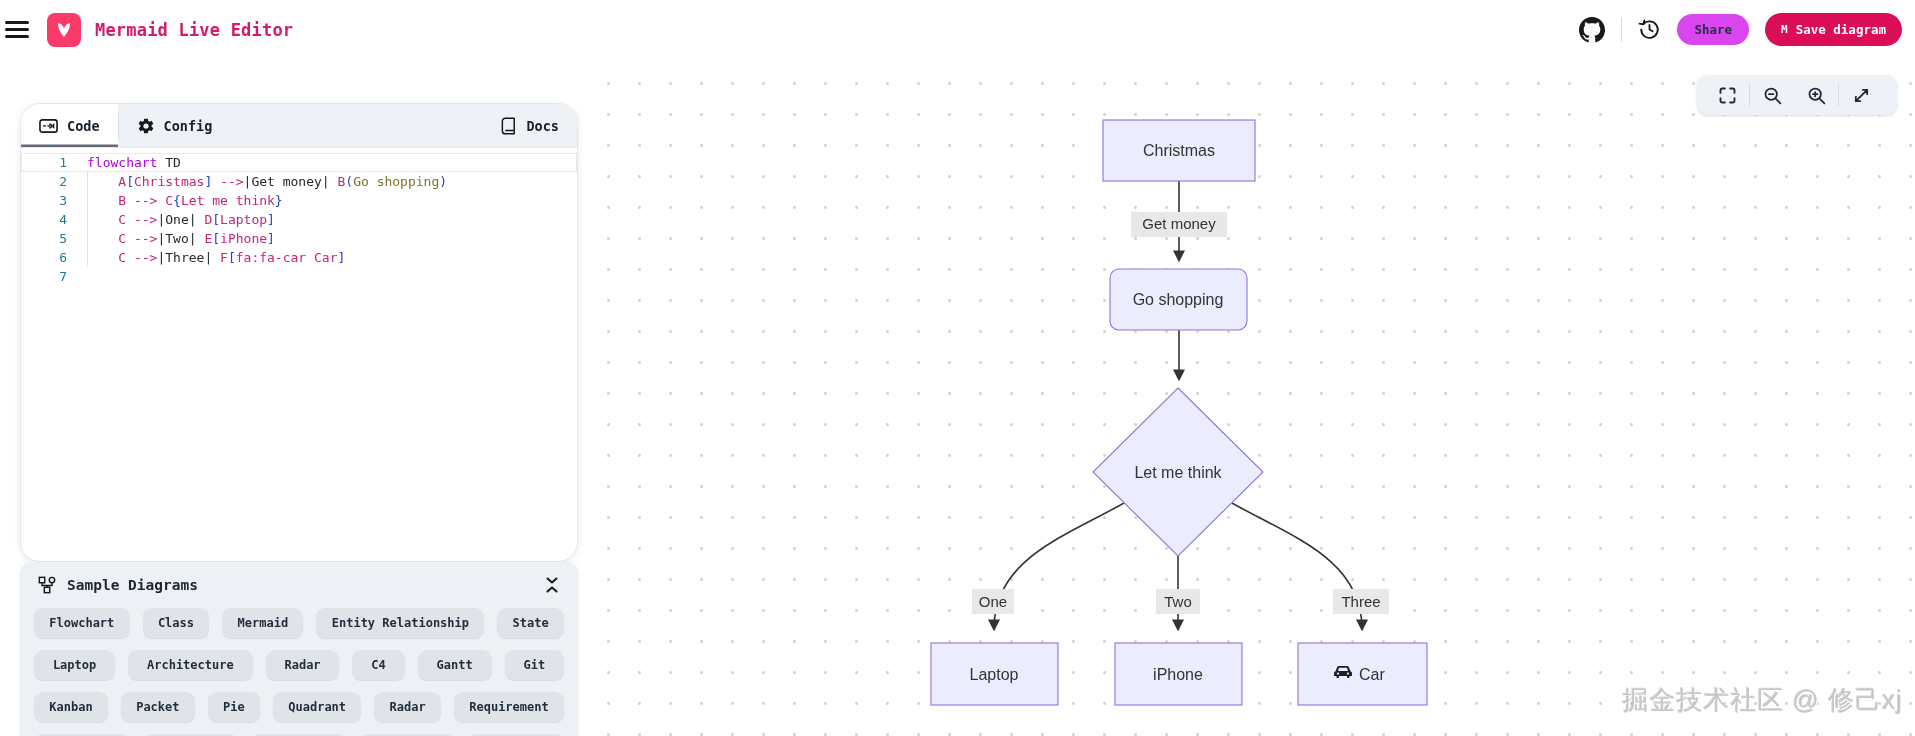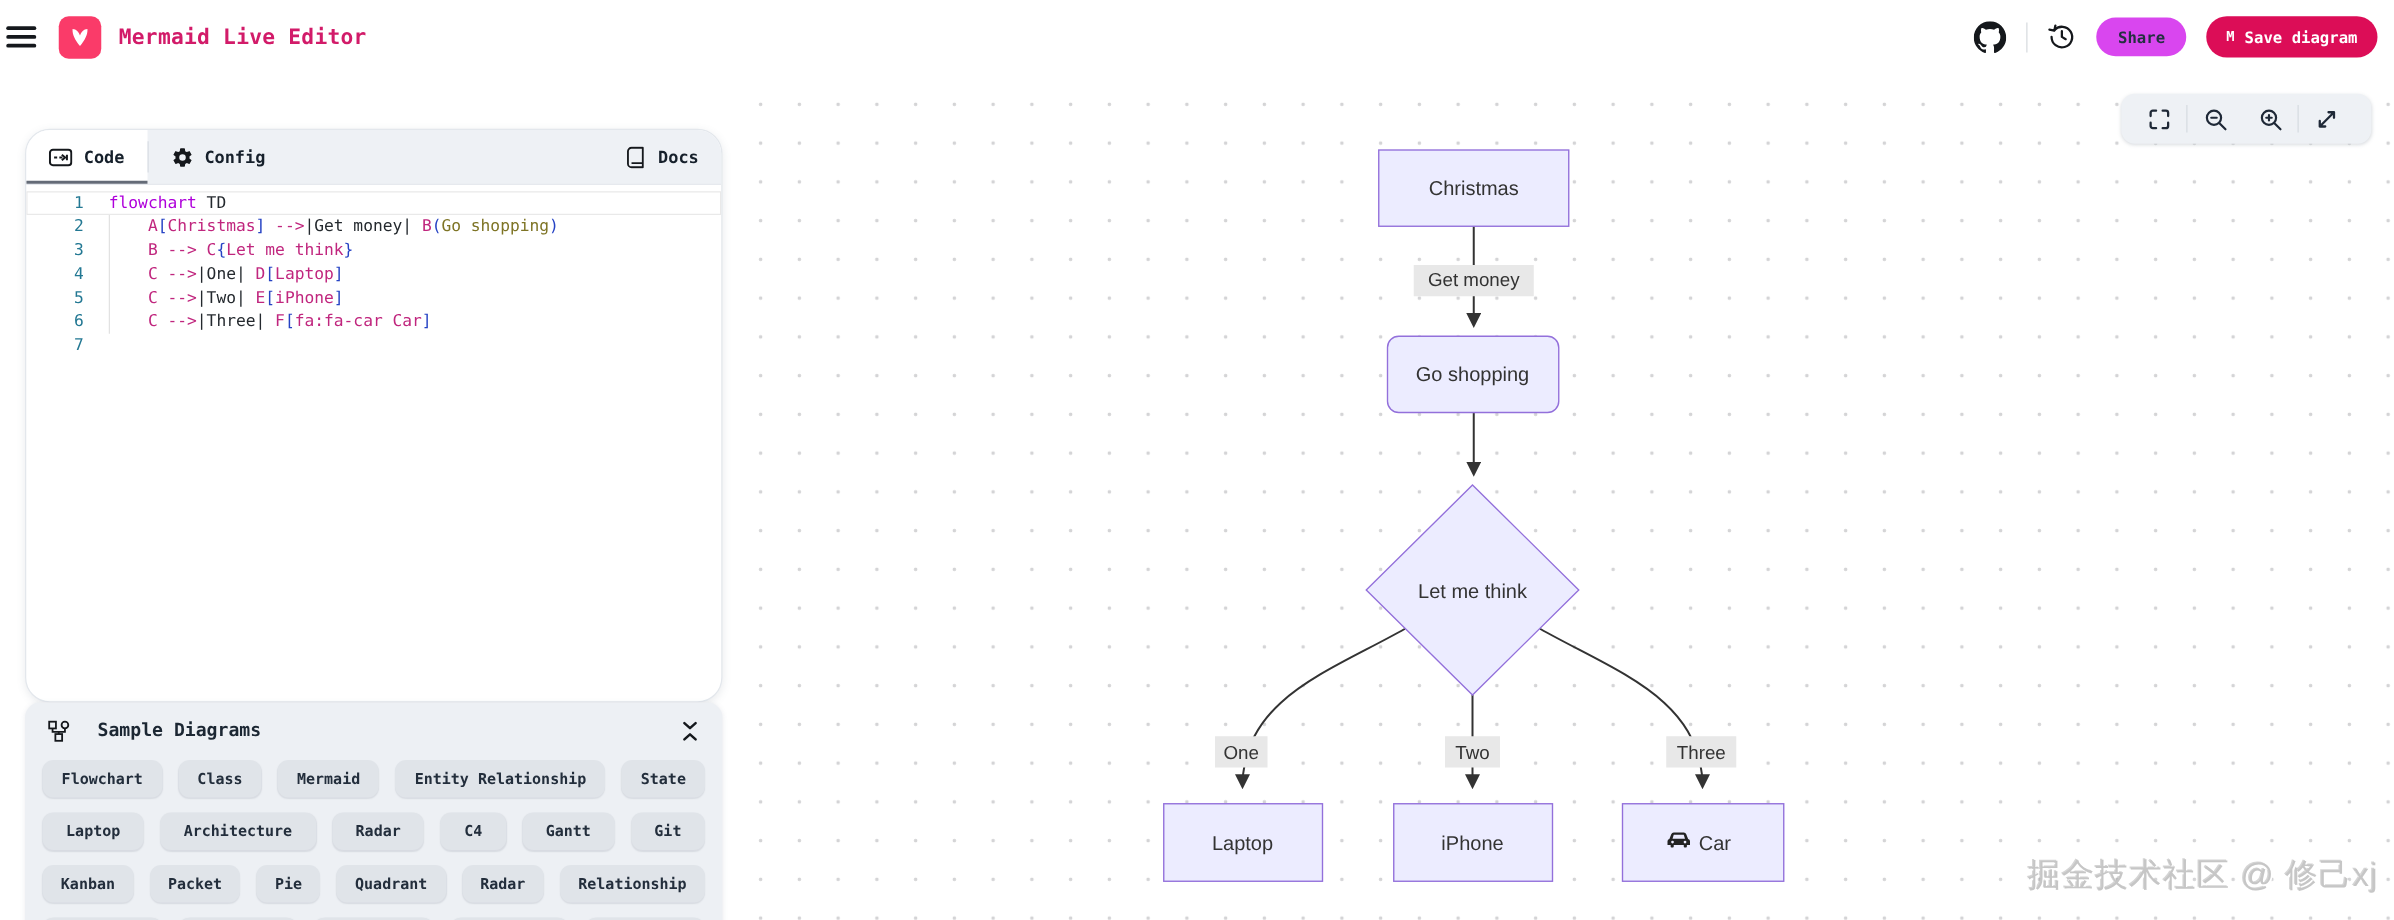"Sample Diagrams" .samples-head { gap: 22px -> 11px }
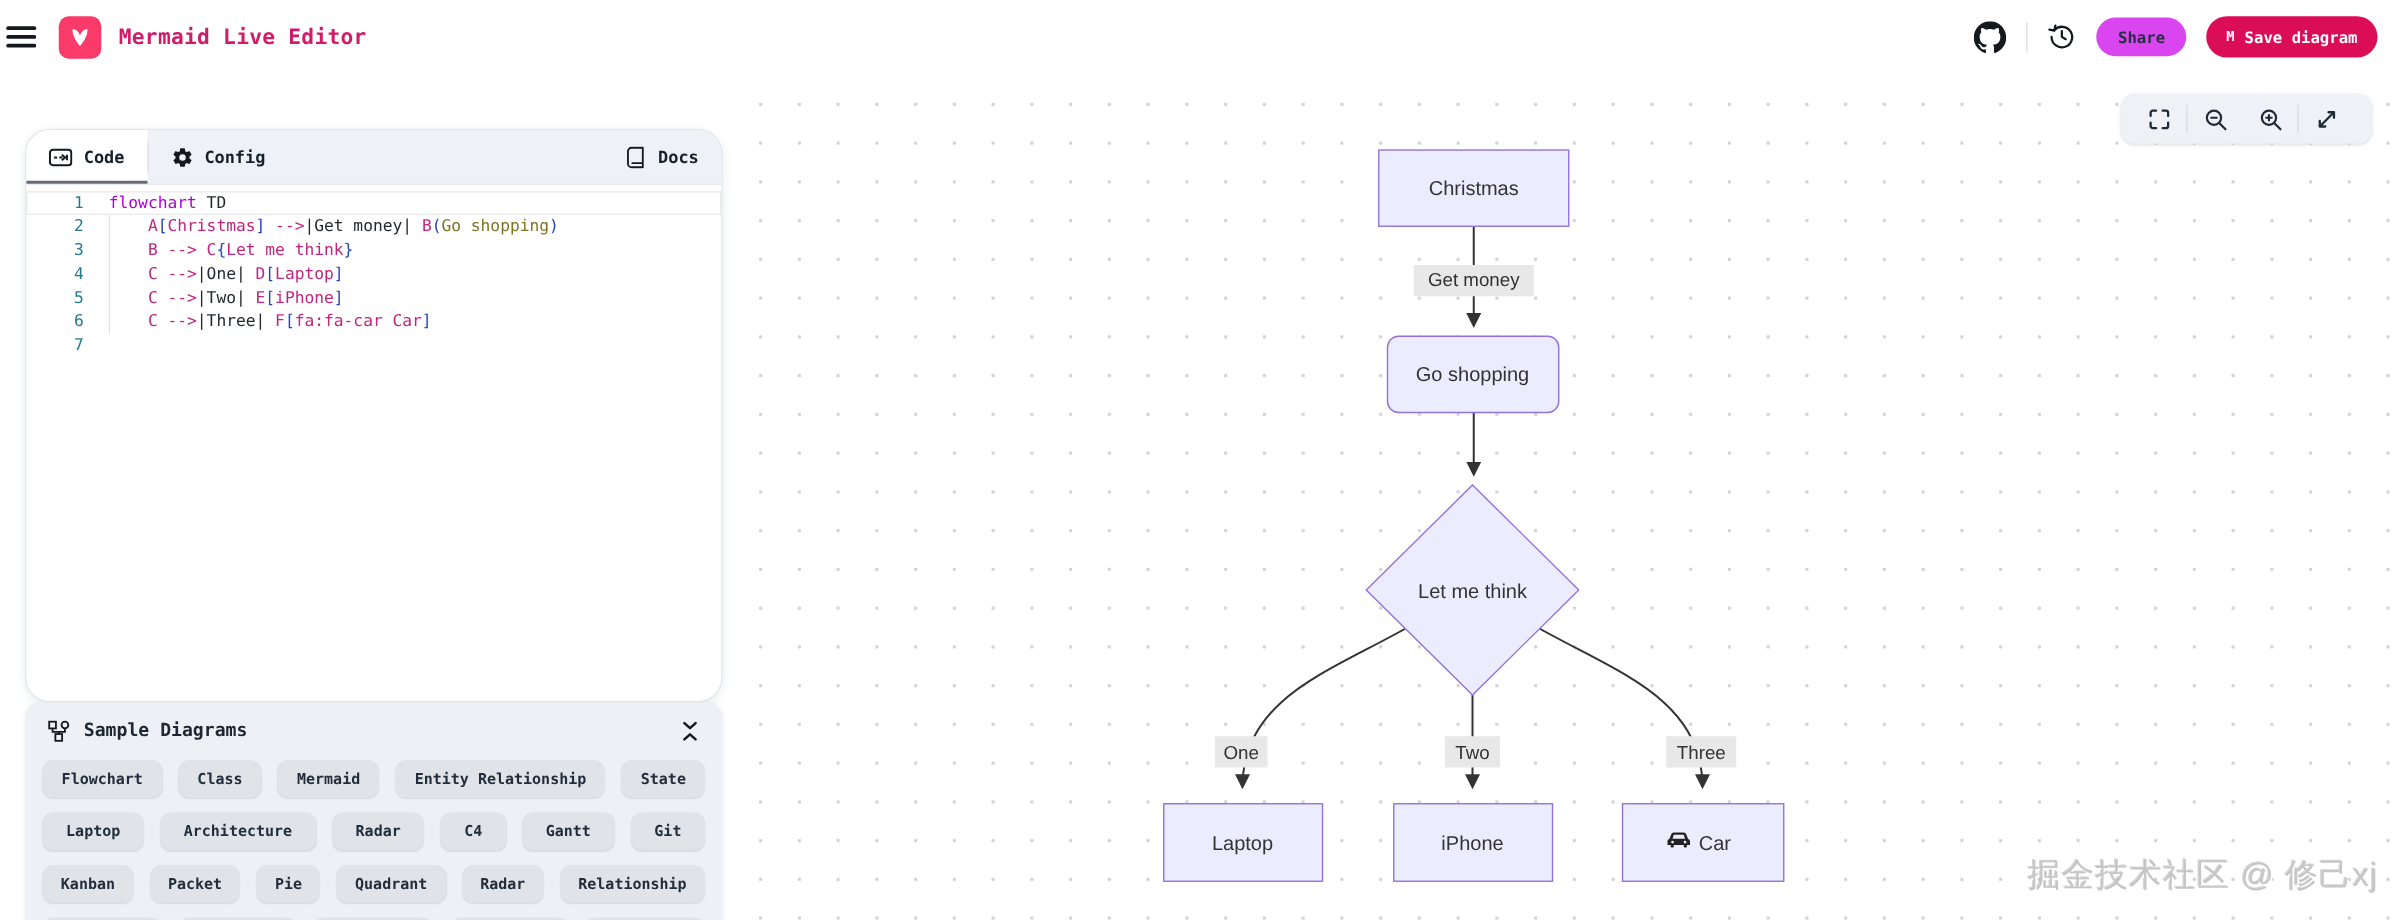"Relationship" button.pill { text: Relationship -> Requirement }
